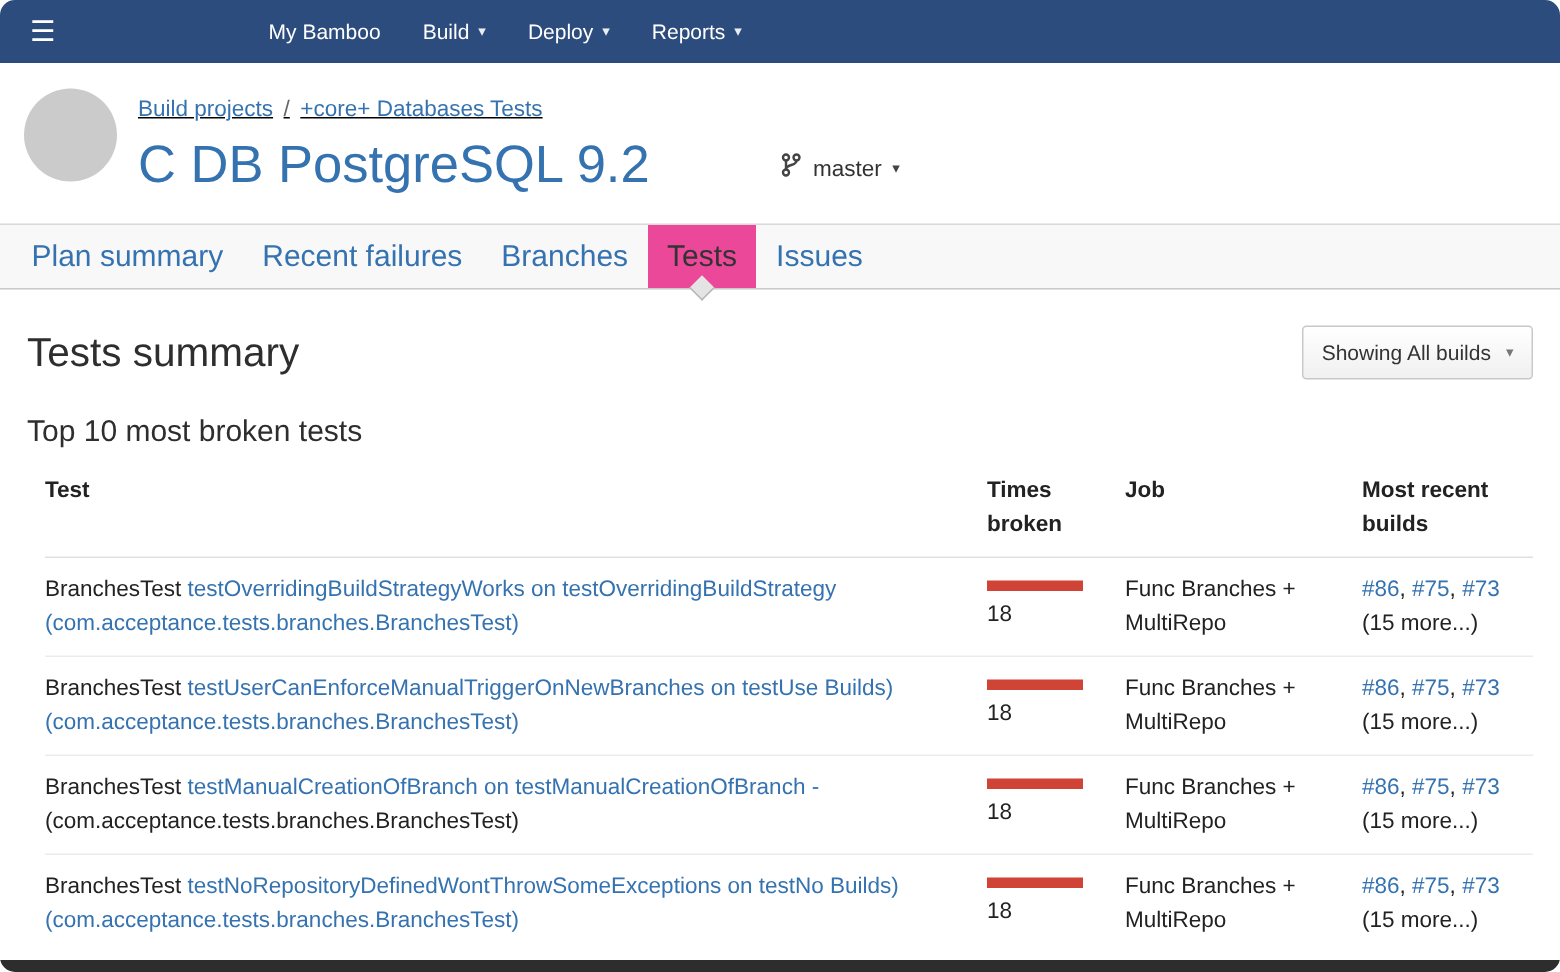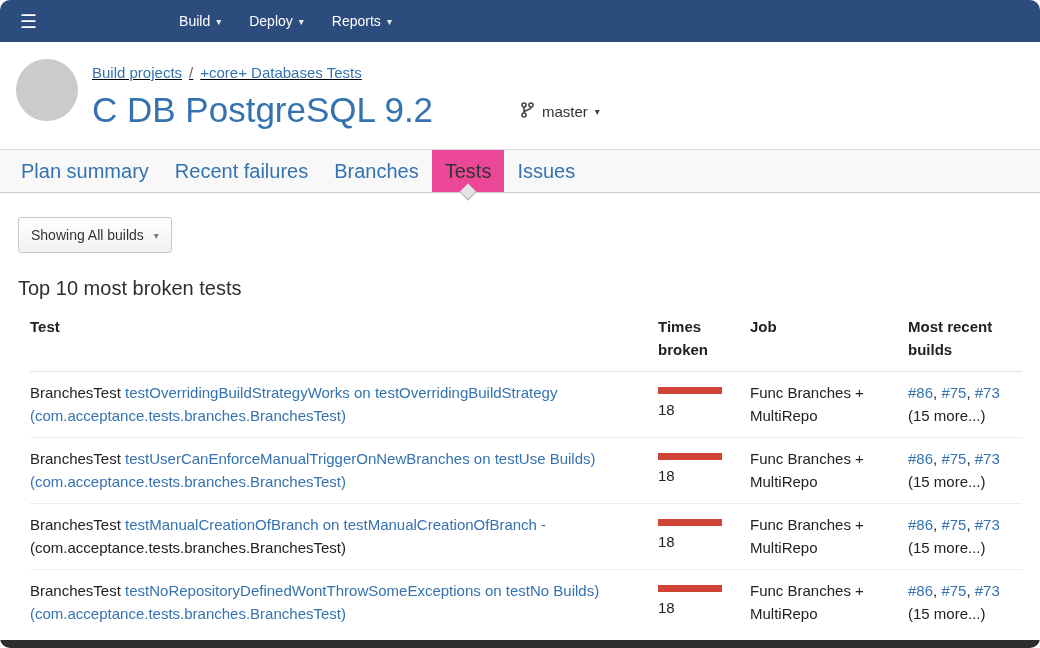"My Bamboo" div.nav-item { html: none -> <div> <span>My Bamboo</span> </div> }
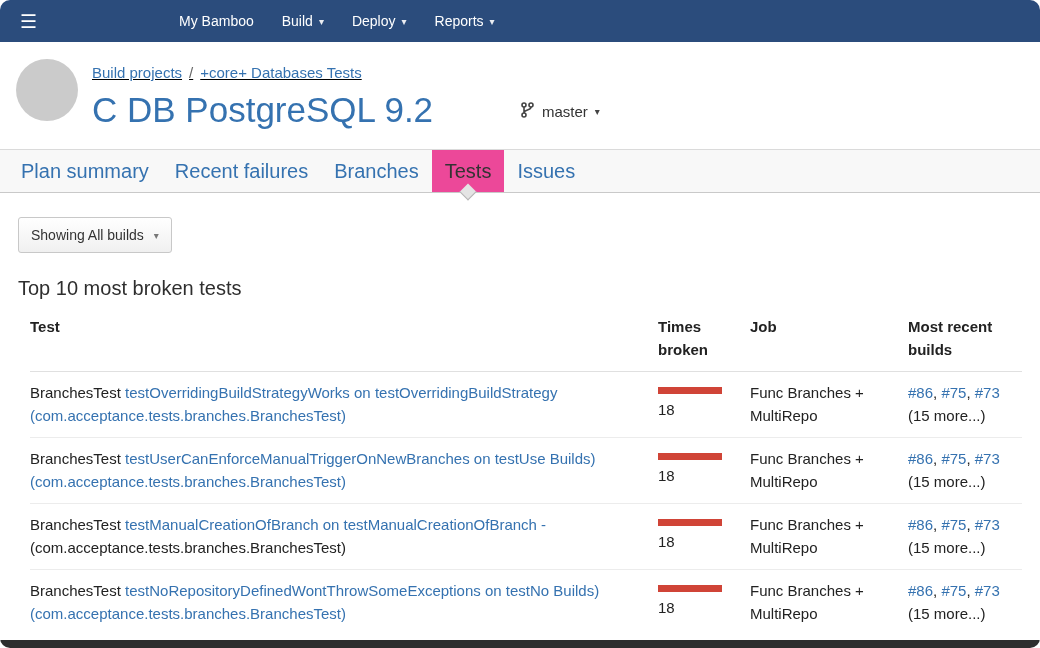"Tests summary" h1.page-heading { html: none -> <h1>Tests summary</h1> }
